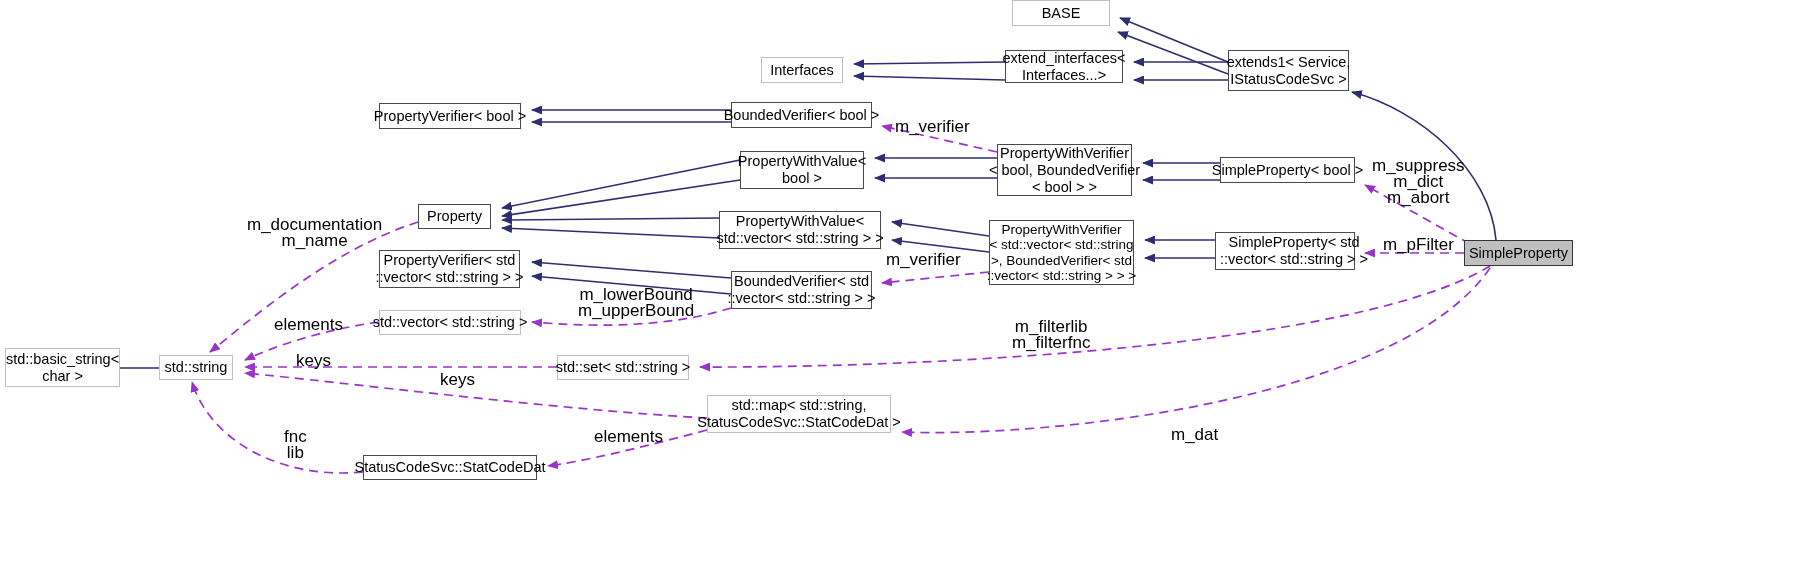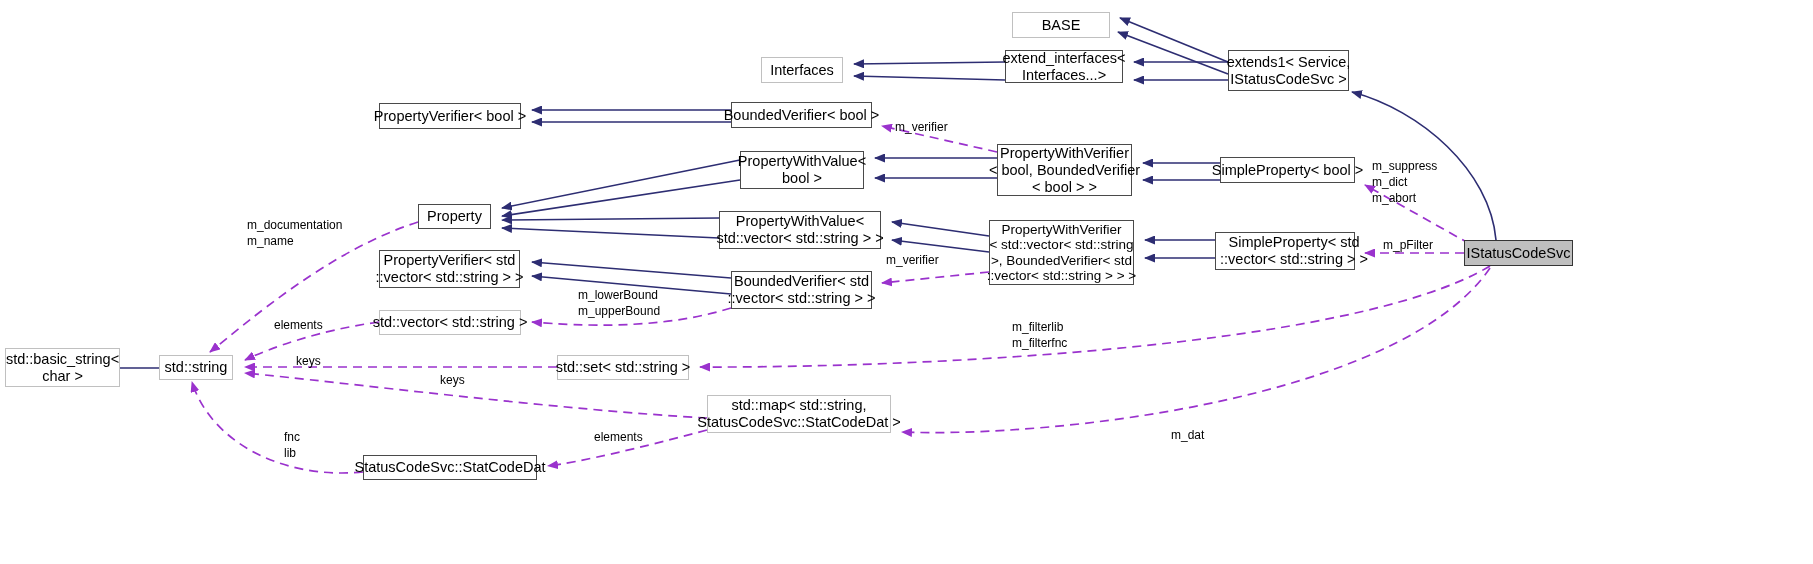"BASE" div.node { top: 12px -> 0 }
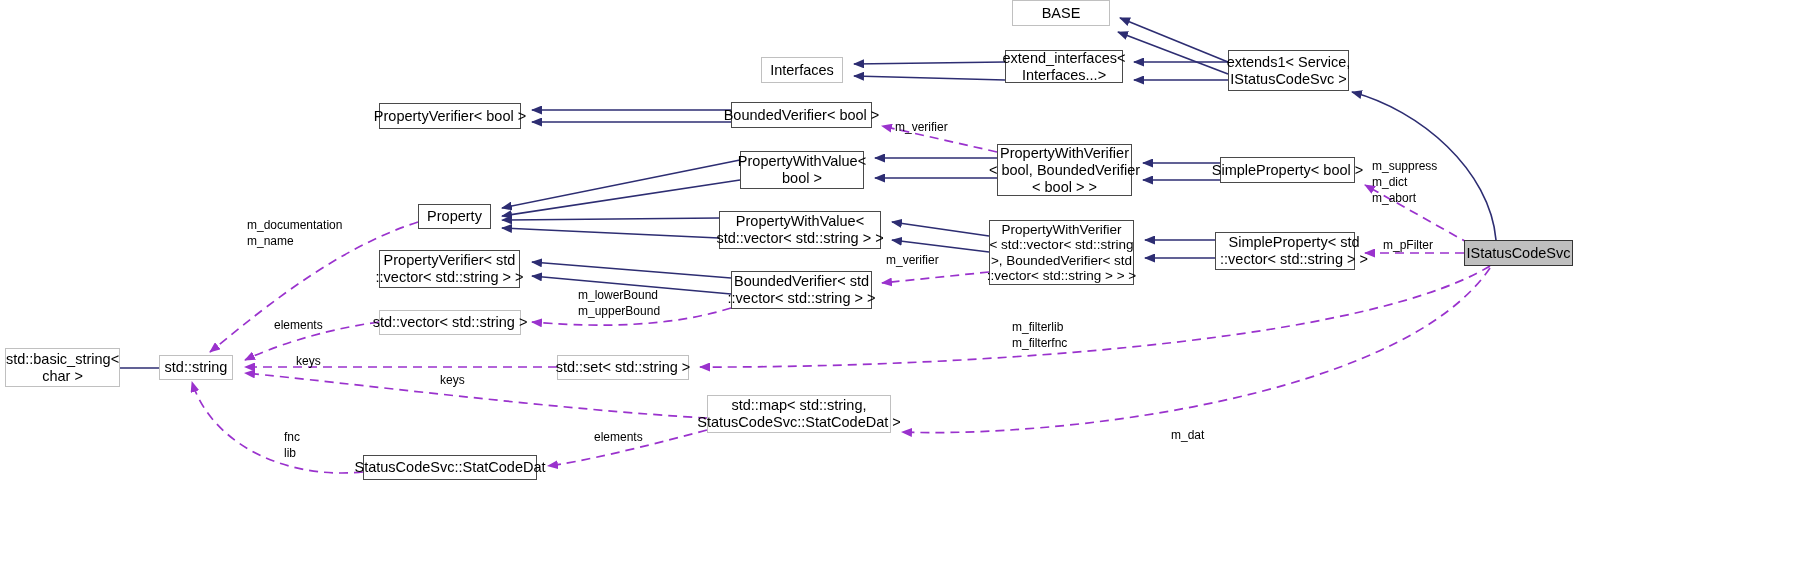"m_verifier" .edge-label { font-size: 12px -> 17px; text-align: left -> center }
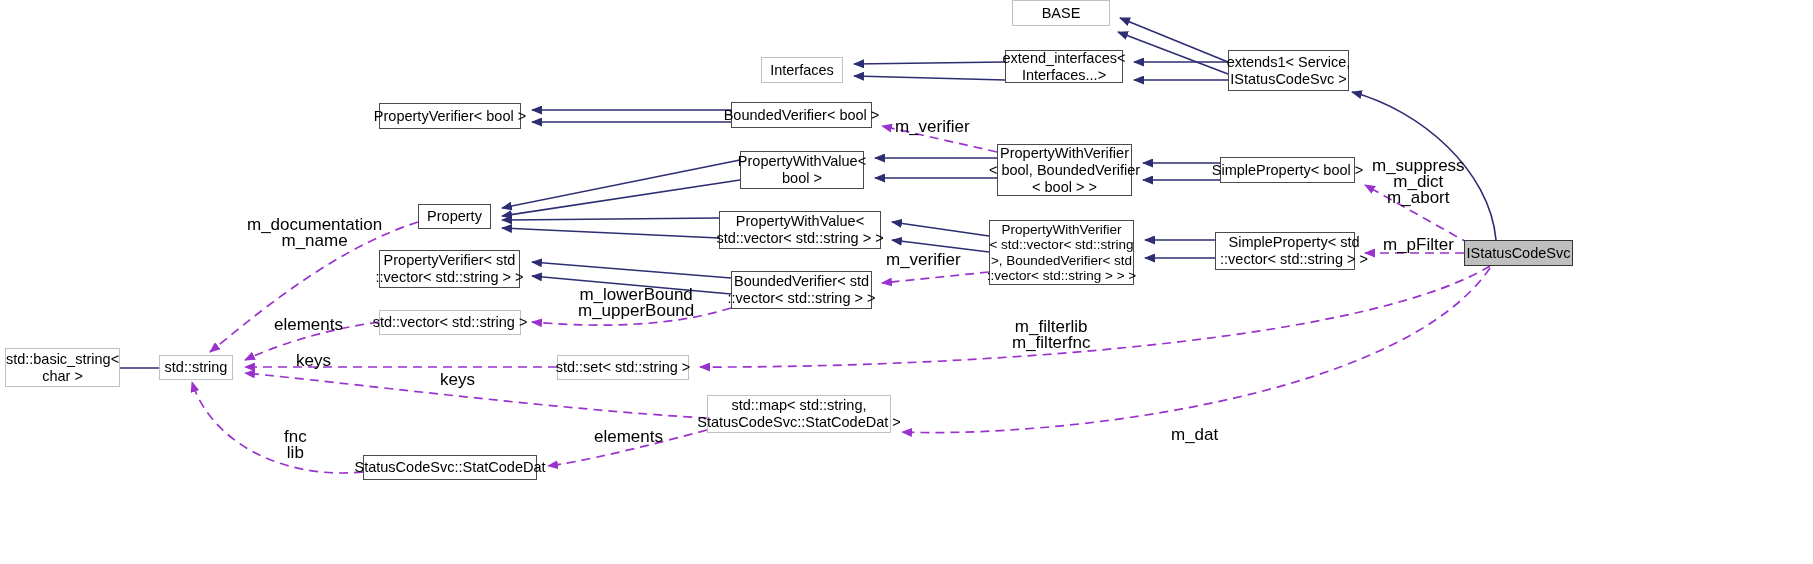"IStatusCodeSvc" div.node { text: IStatusCodeSvc -> SimpleProperty }
